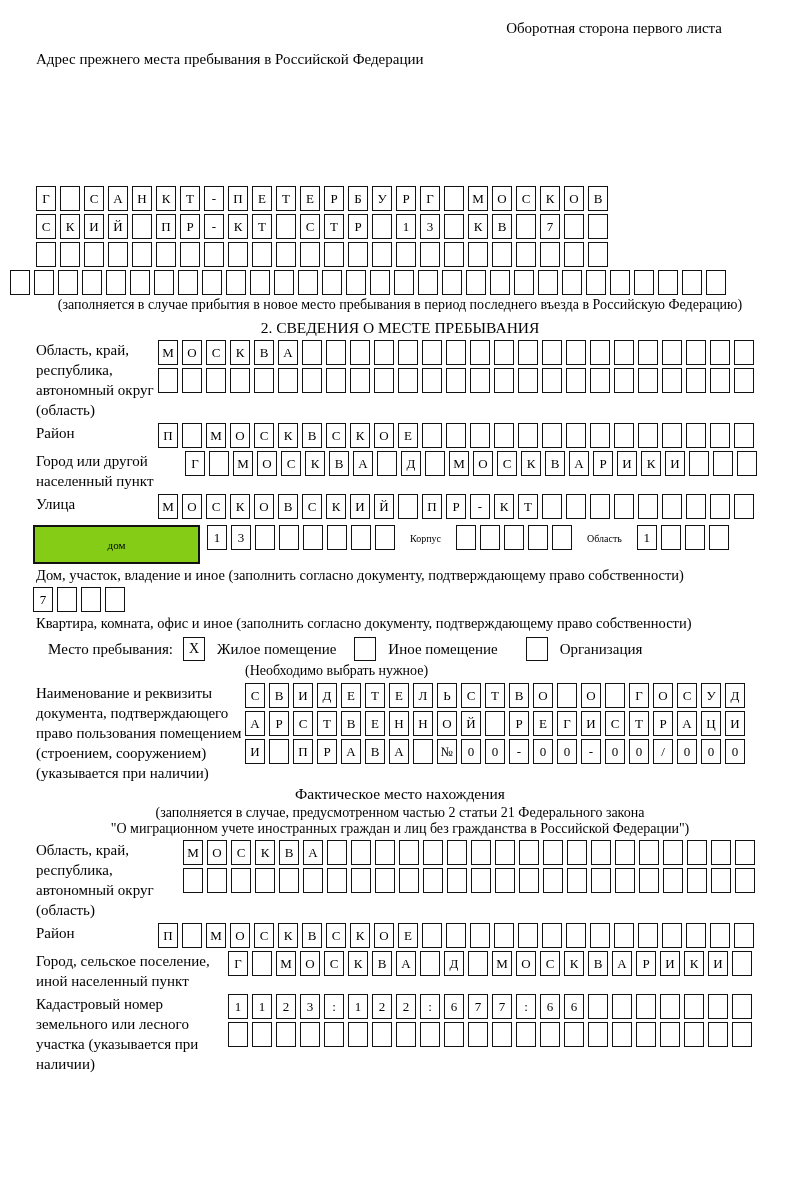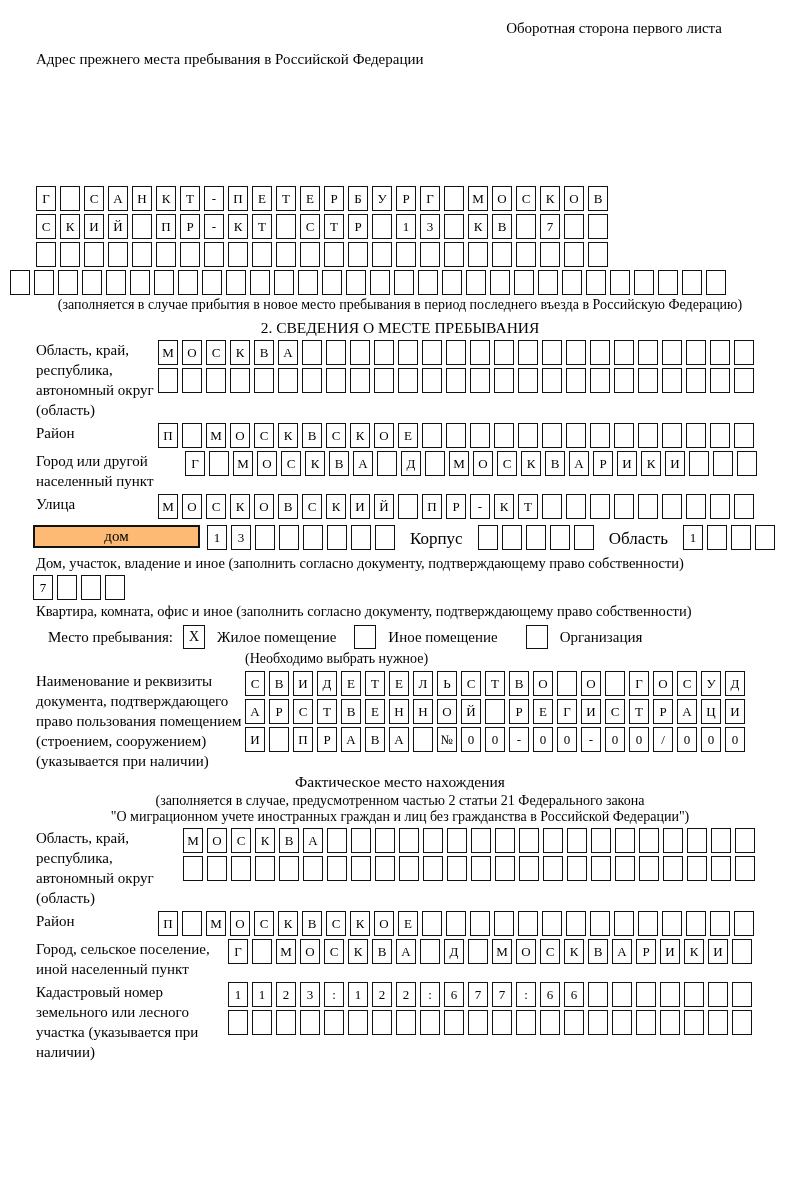"дом" .bigbox { background: #fdba74 -> #84cc16; font-size: 15px -> 11px; height: 23px -> 39px }
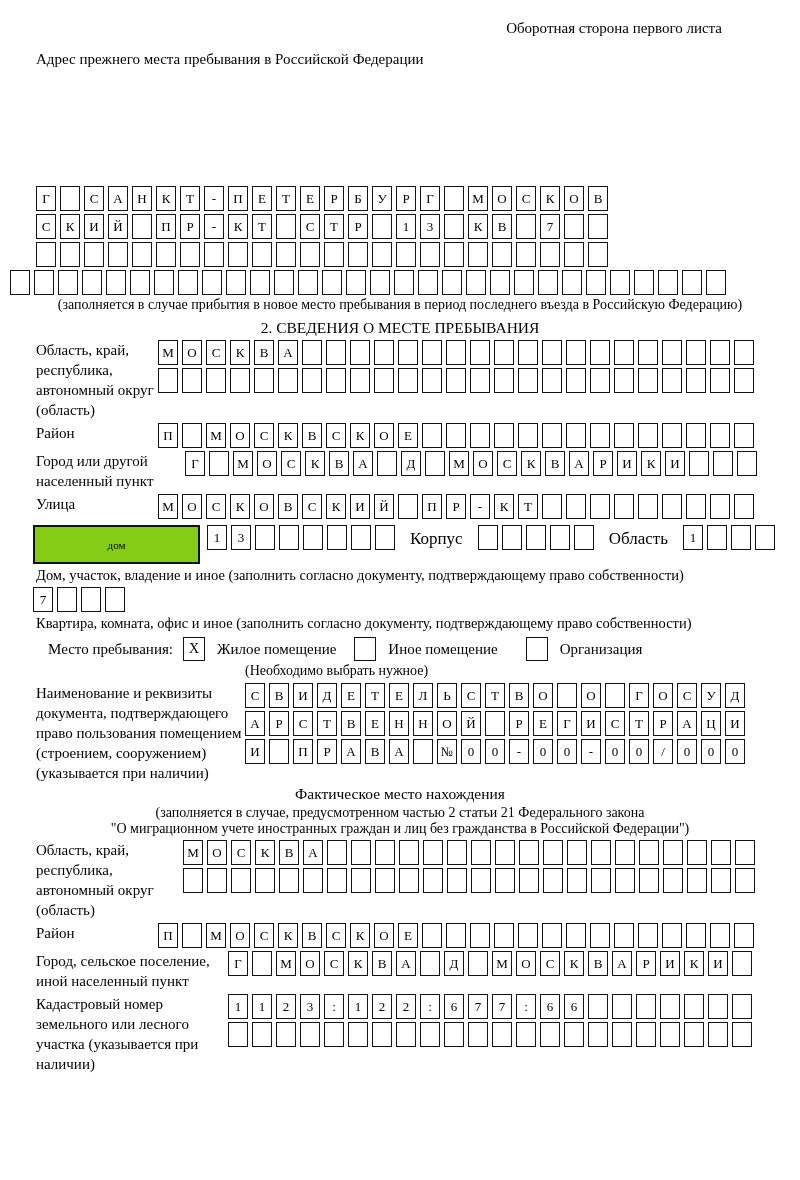"Корпус" .inline-label { font-size: 17px -> 10px }
